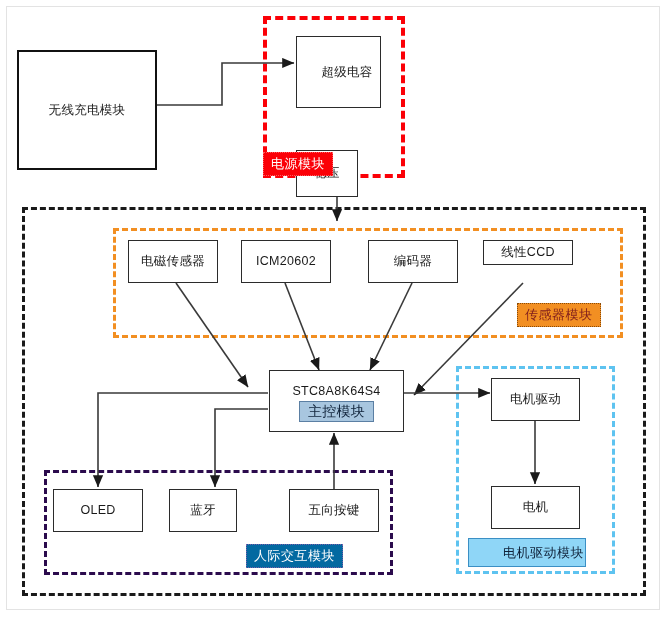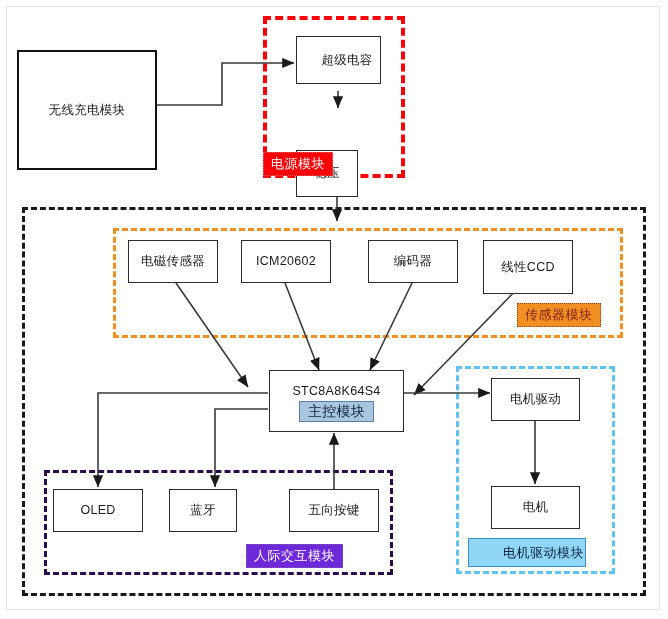"超级电容" div.box { height: 48px -> 72px }
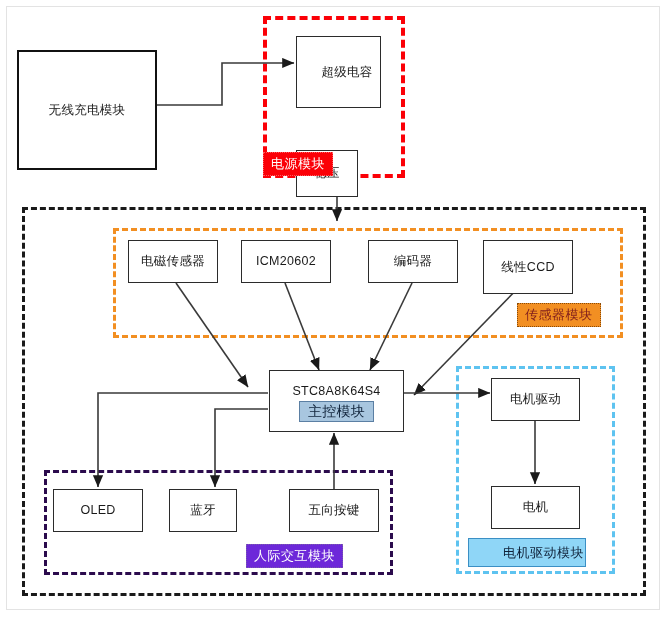"线性CCD" div.box { height: 54px -> 25px }
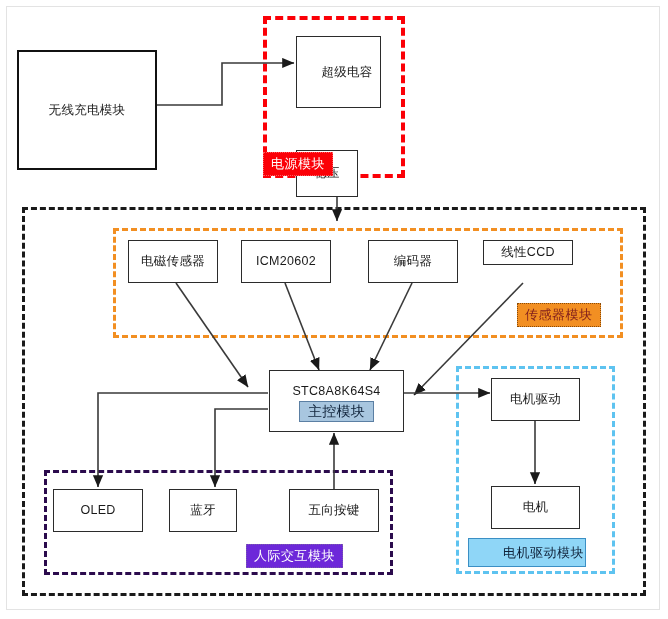"人际交互模块" .tag.hmi { background: #6d28d9 -> #0369a1 }
